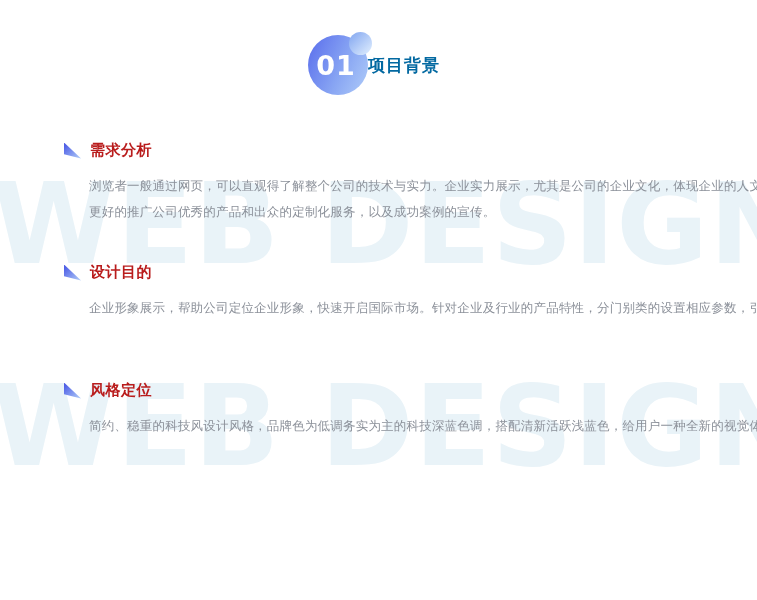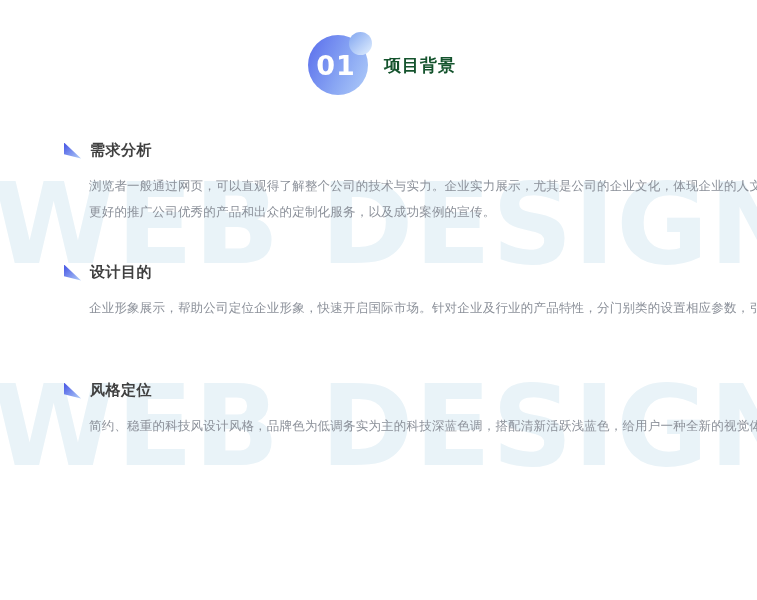"01" .header { gap: 16px -> 0 }
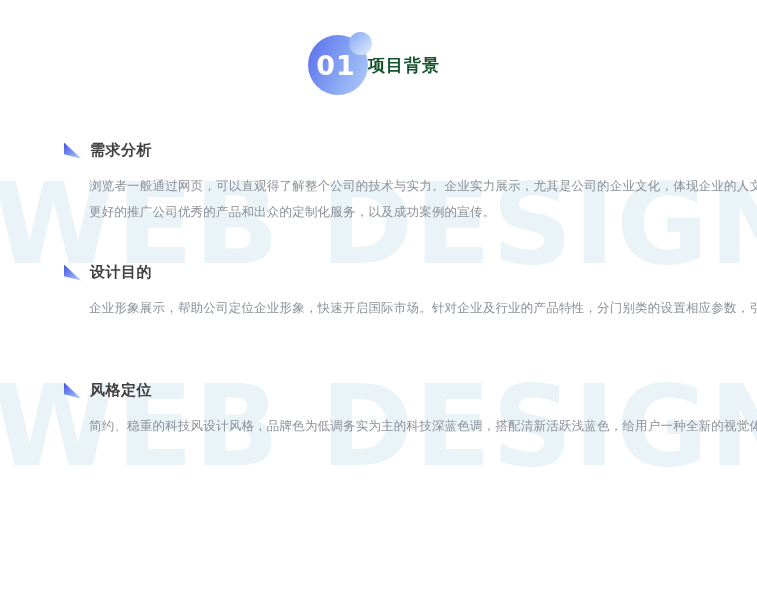"项目背景" .page-title { color: #14532d -> #0369a1 }
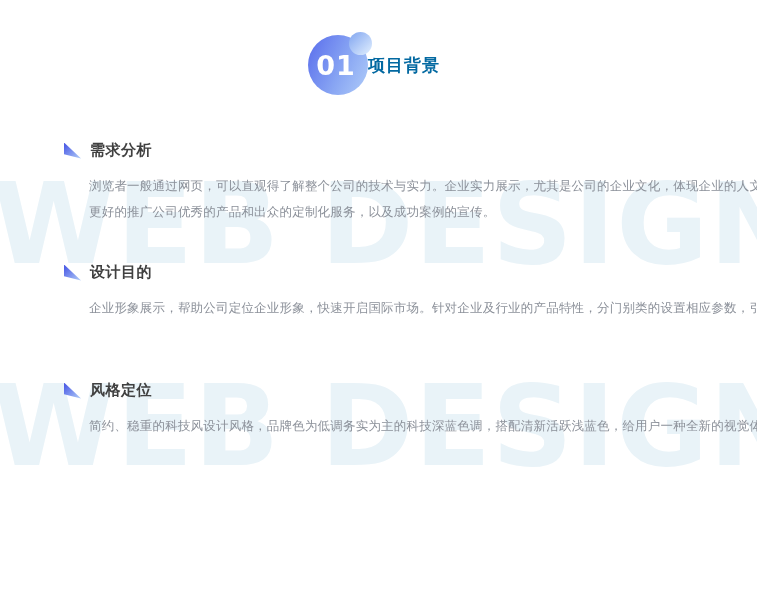"需求分析" .sec-title { color: #404040 -> #b91c1c }
